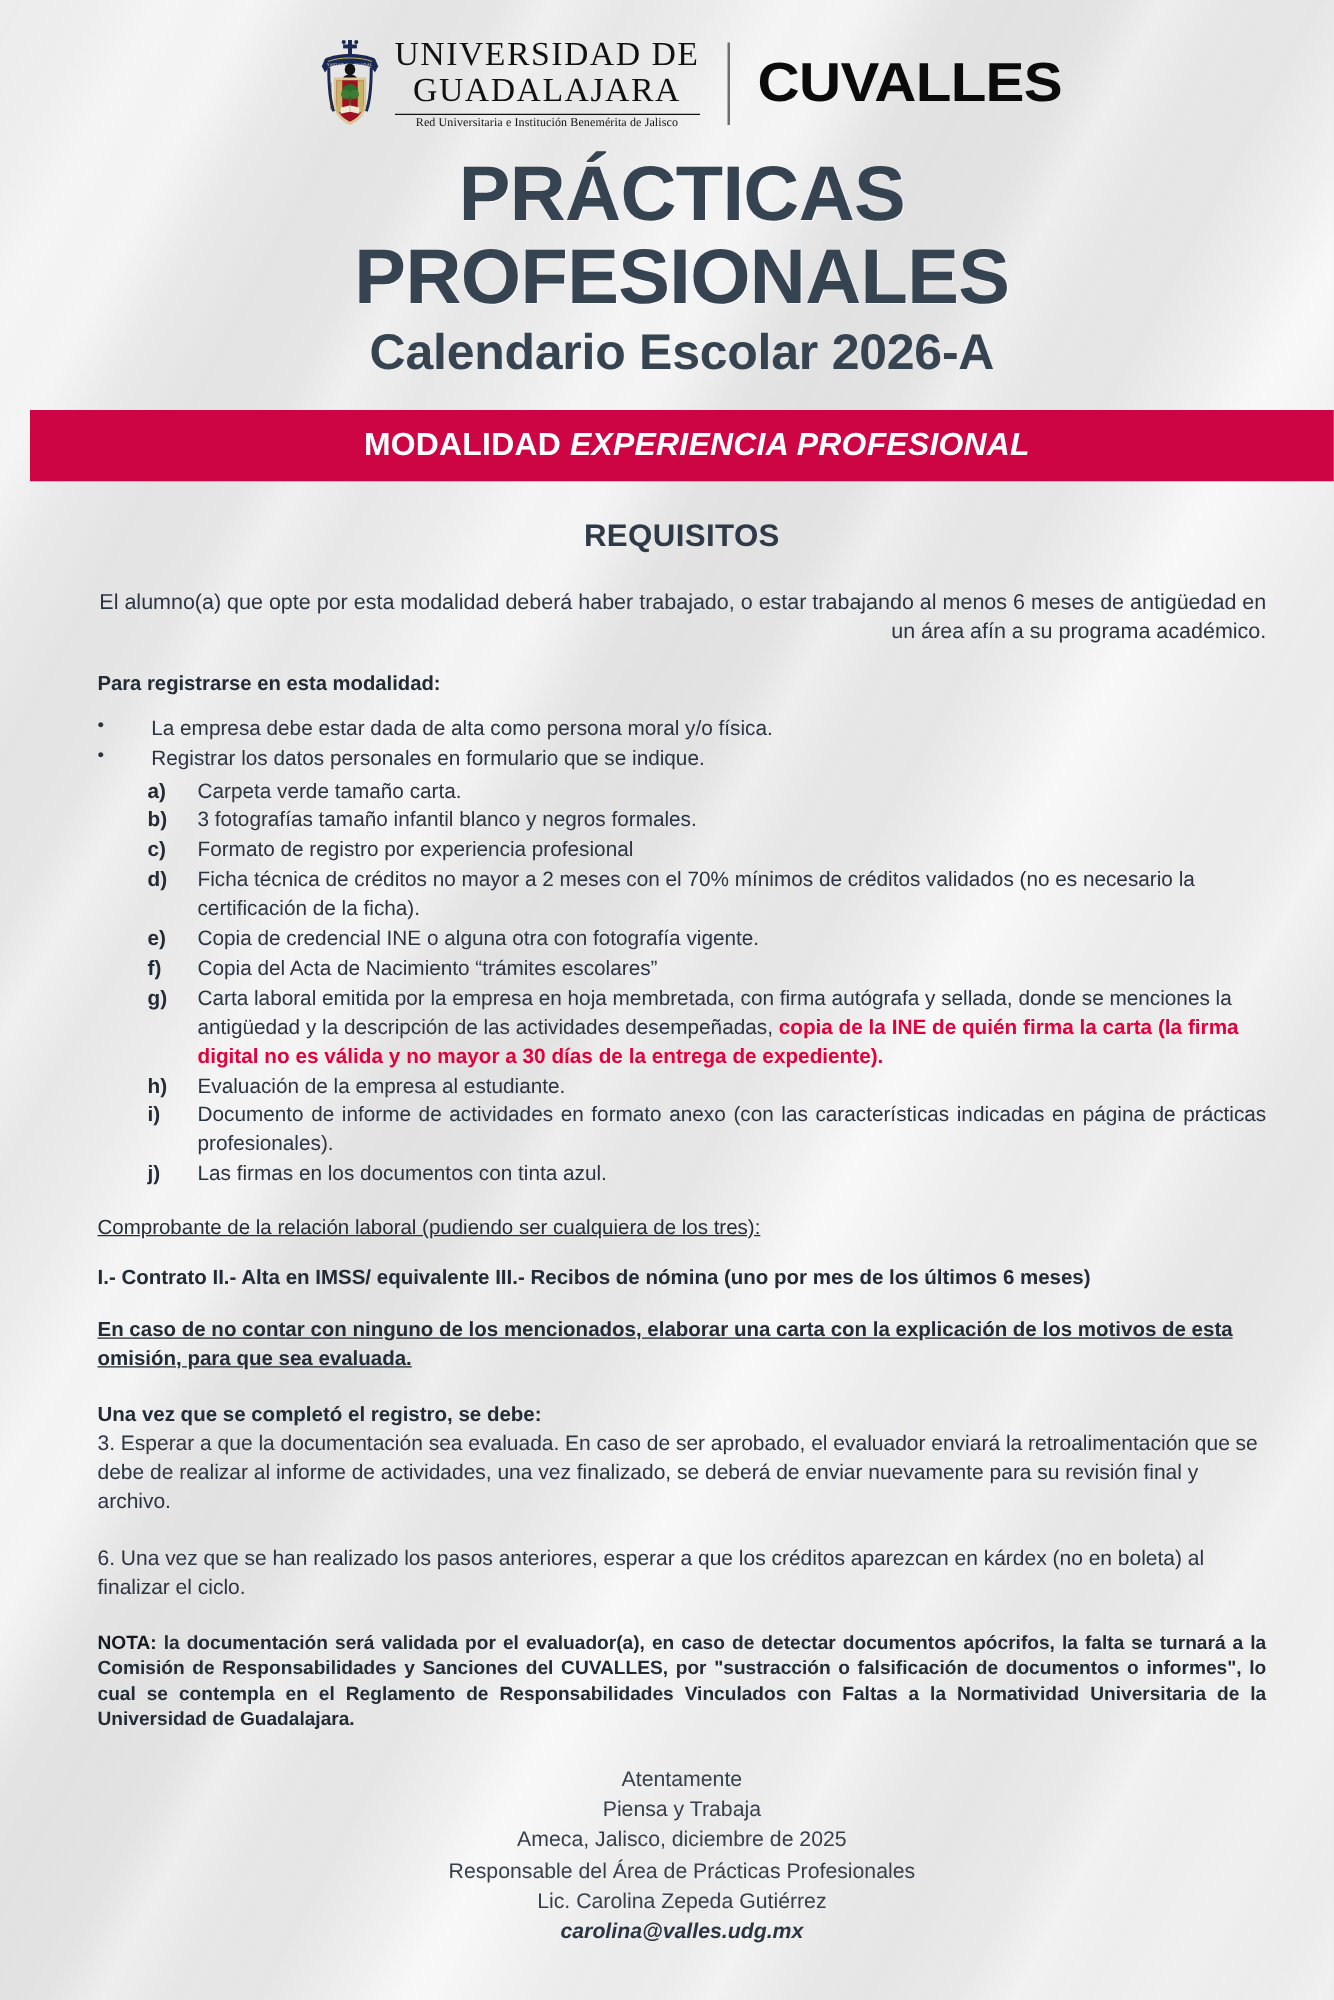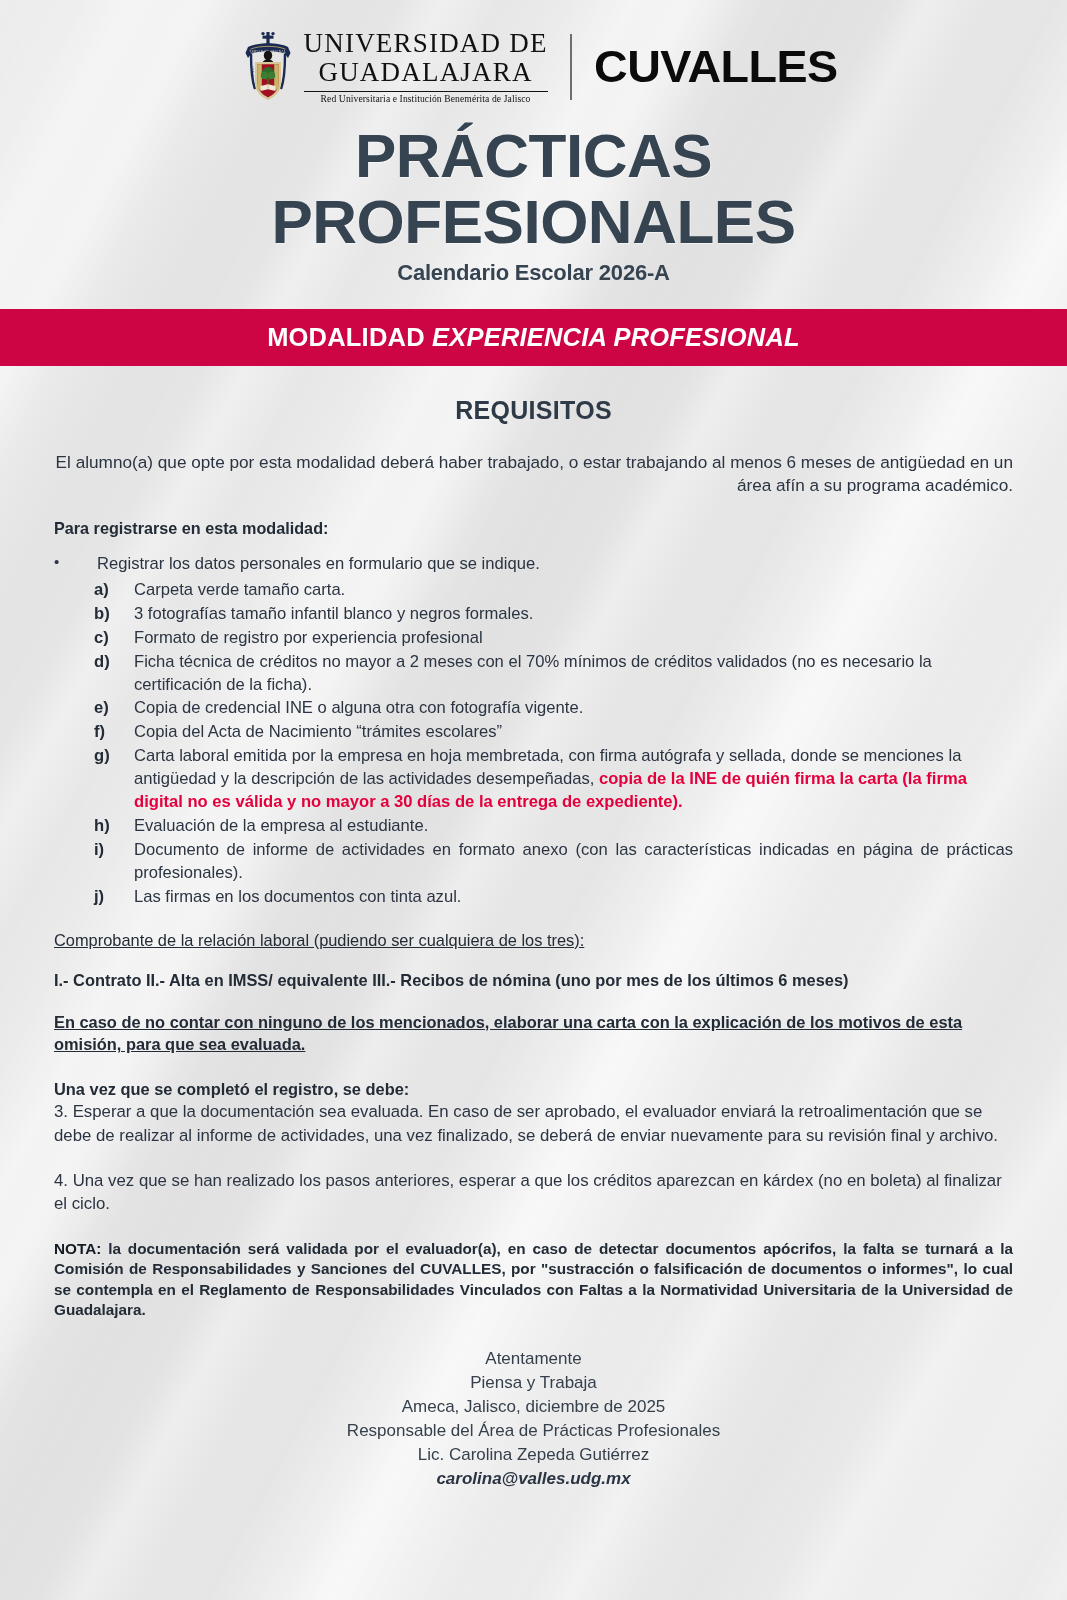"UNIVERSIDAD DE" #poster > * { margin-left: none -> 24px }
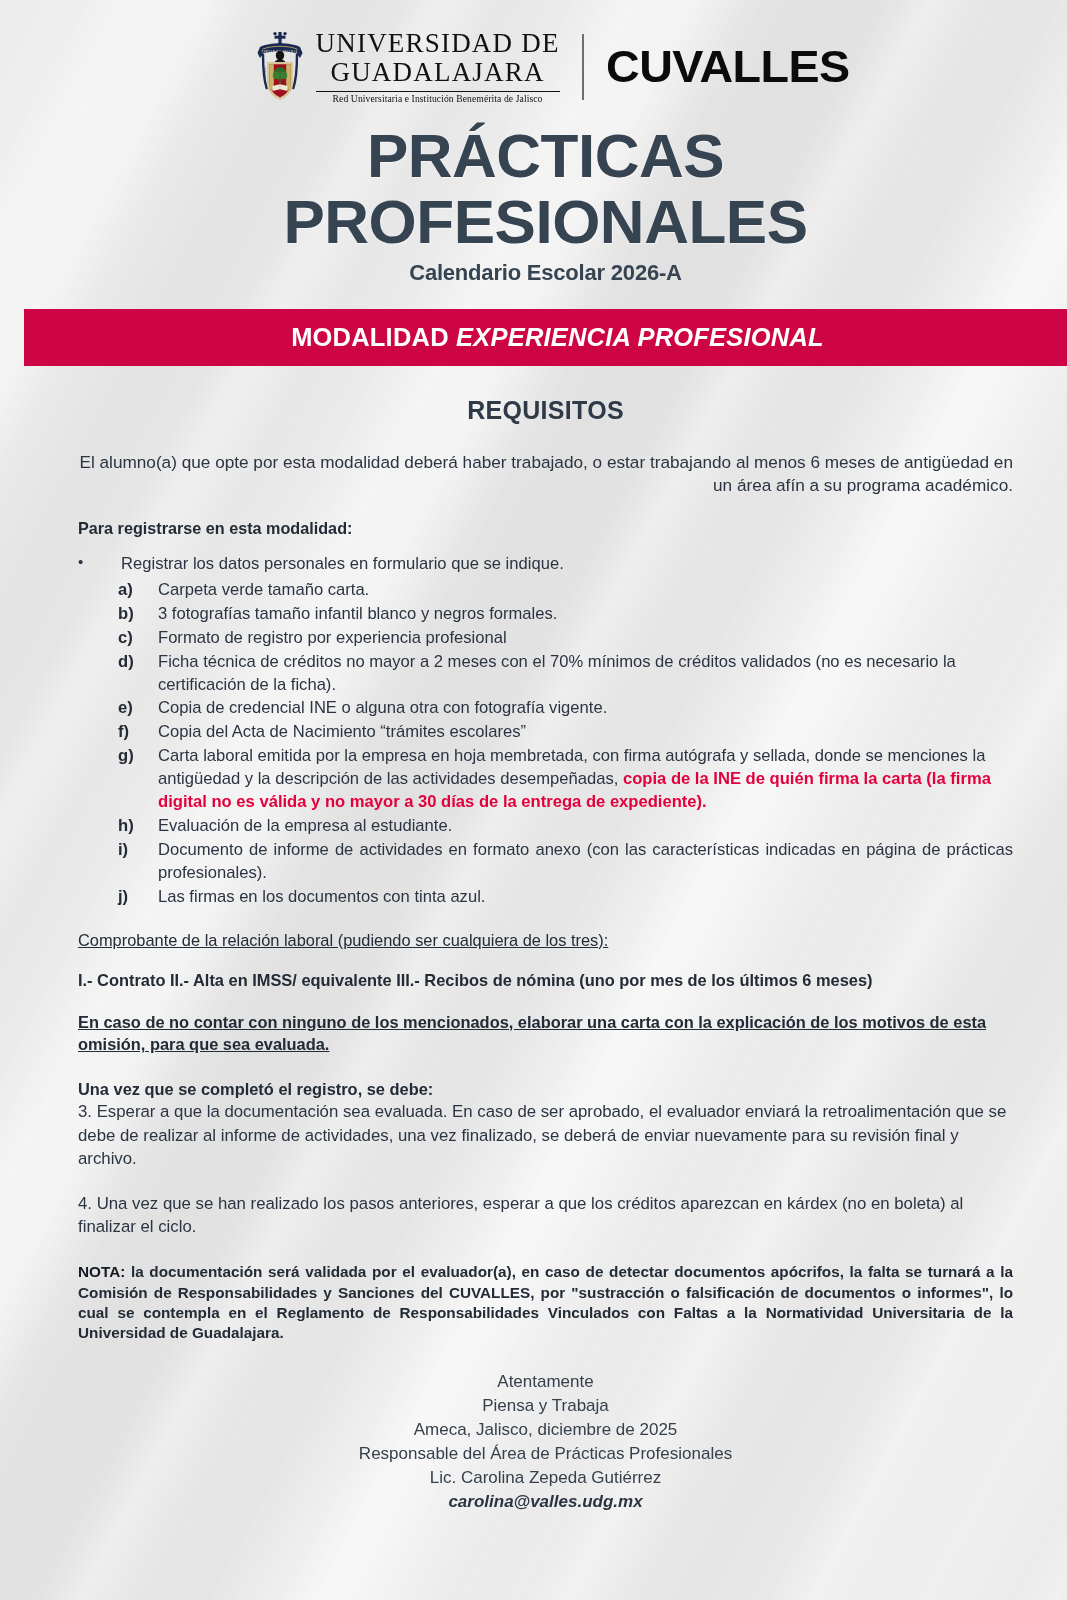"Calendario Escolar 2026-A" .title-sub { font-size: 22px -> 40px }
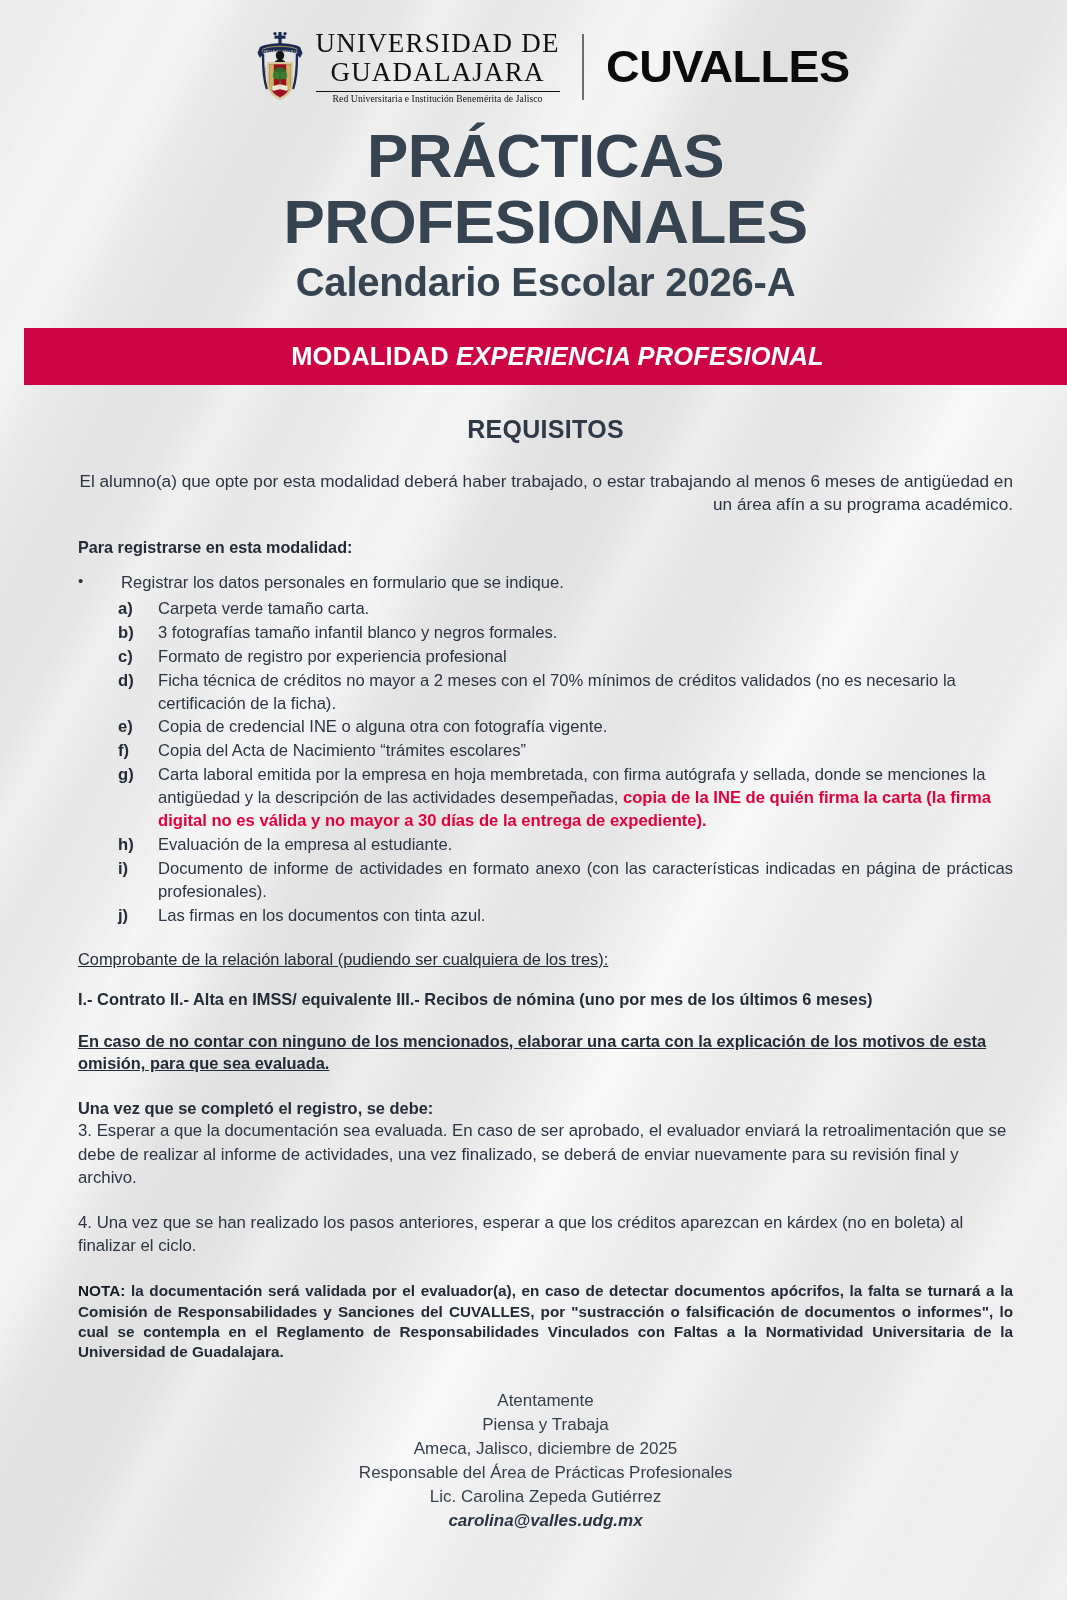"La empresa debe estar dada" li { html: none -> <li>La empresa debe estar dada de alta como persona moral y/o física.</li> }
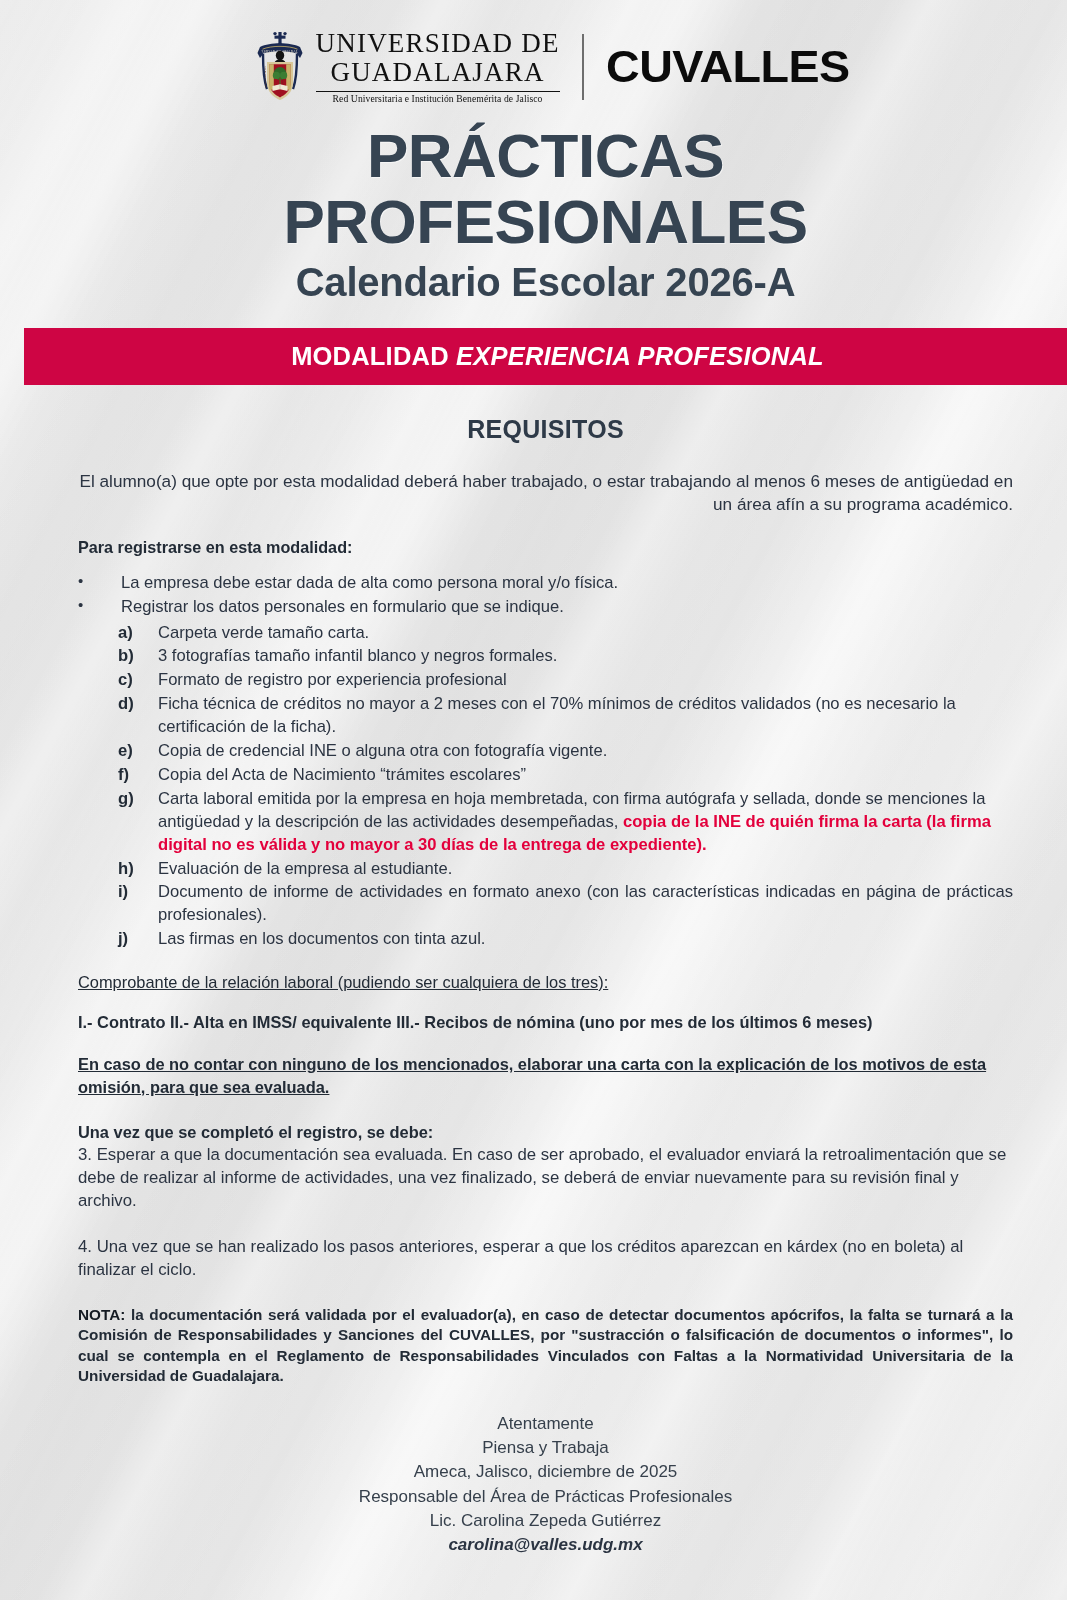"4. Una vez que se" p.step-para { text: 4 -> 6 }
